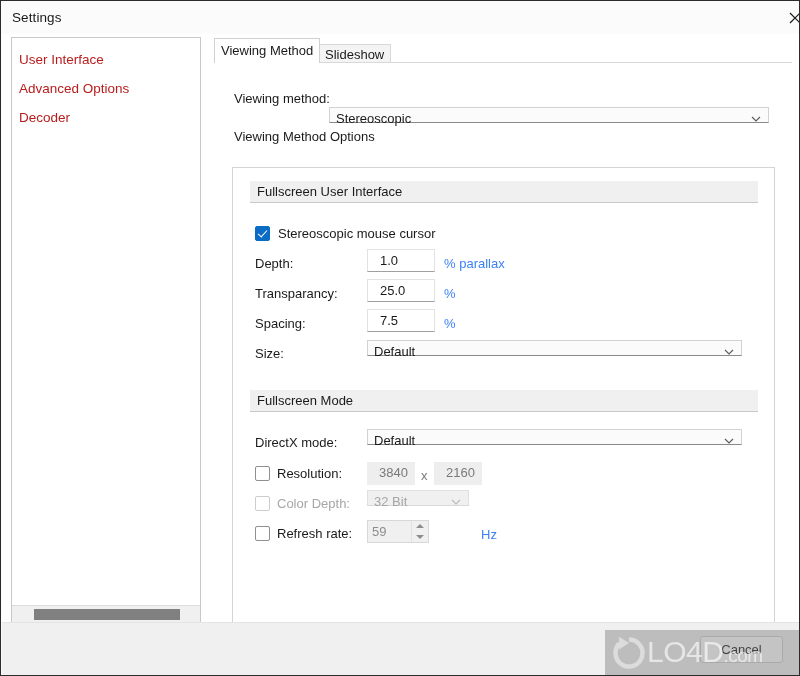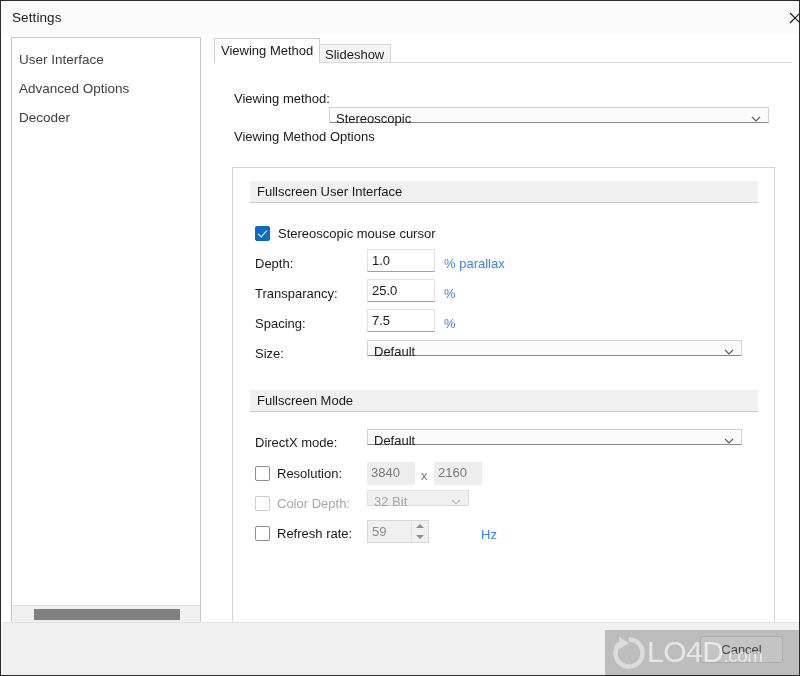"User Interface" .nav-item { color: #404040 -> #b91c1c }
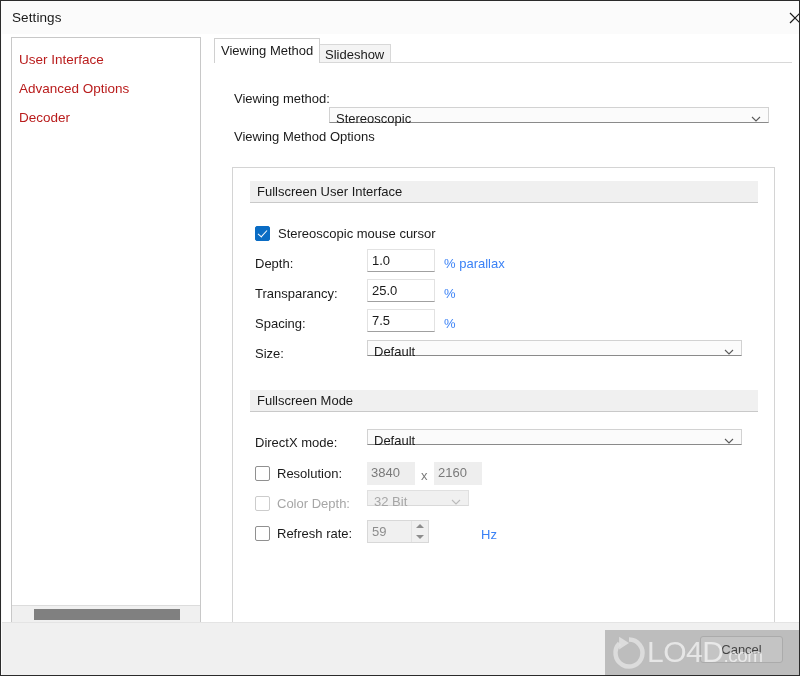"1.0" .textinput { padding-left: 4px -> 12px }
